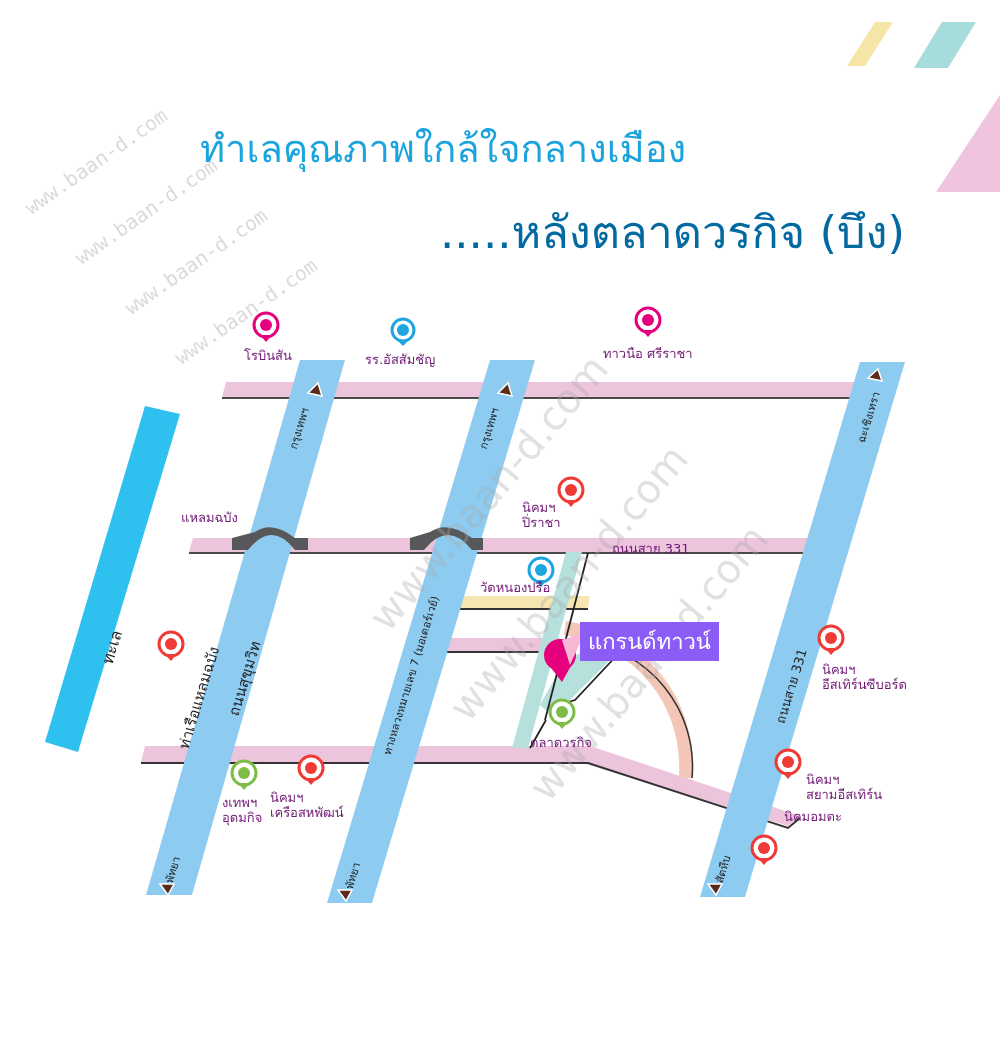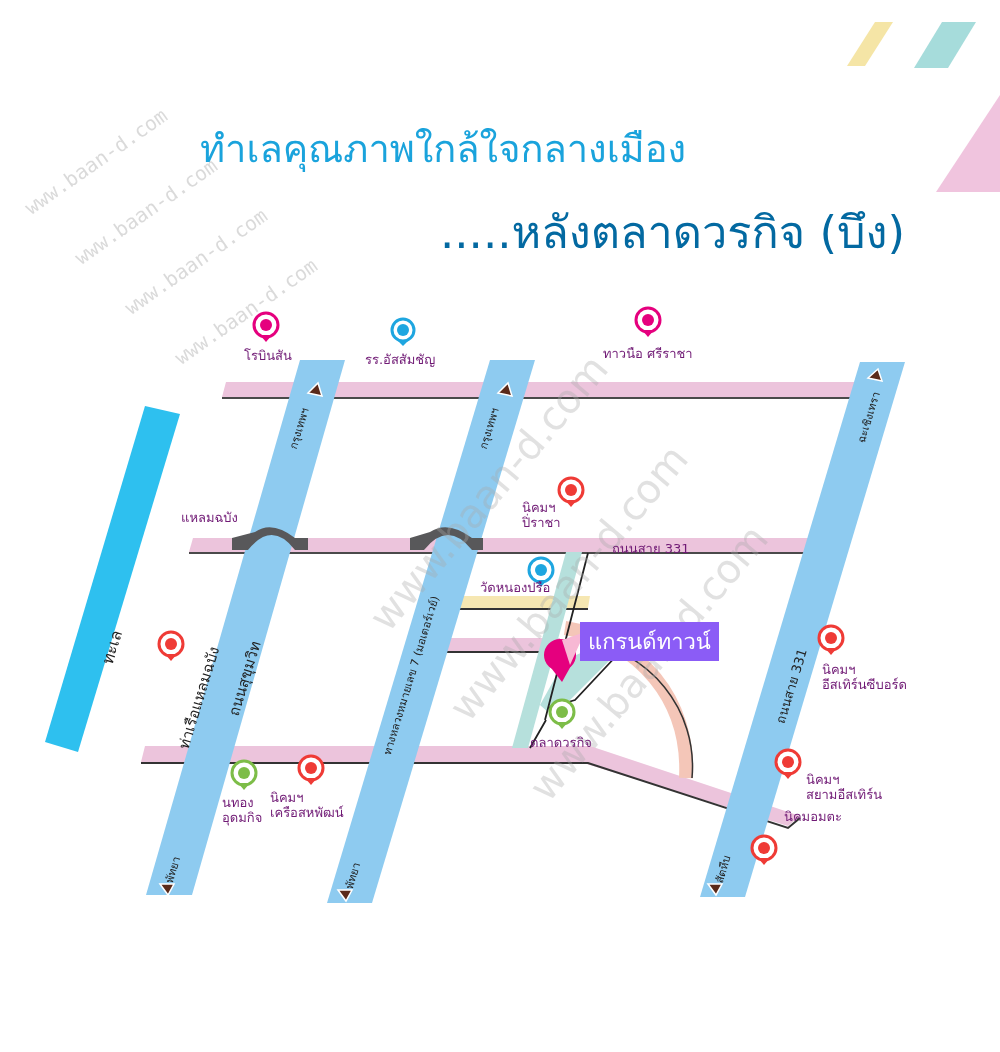"นทอง" div { text: นทอง -> งเทพฯ }
